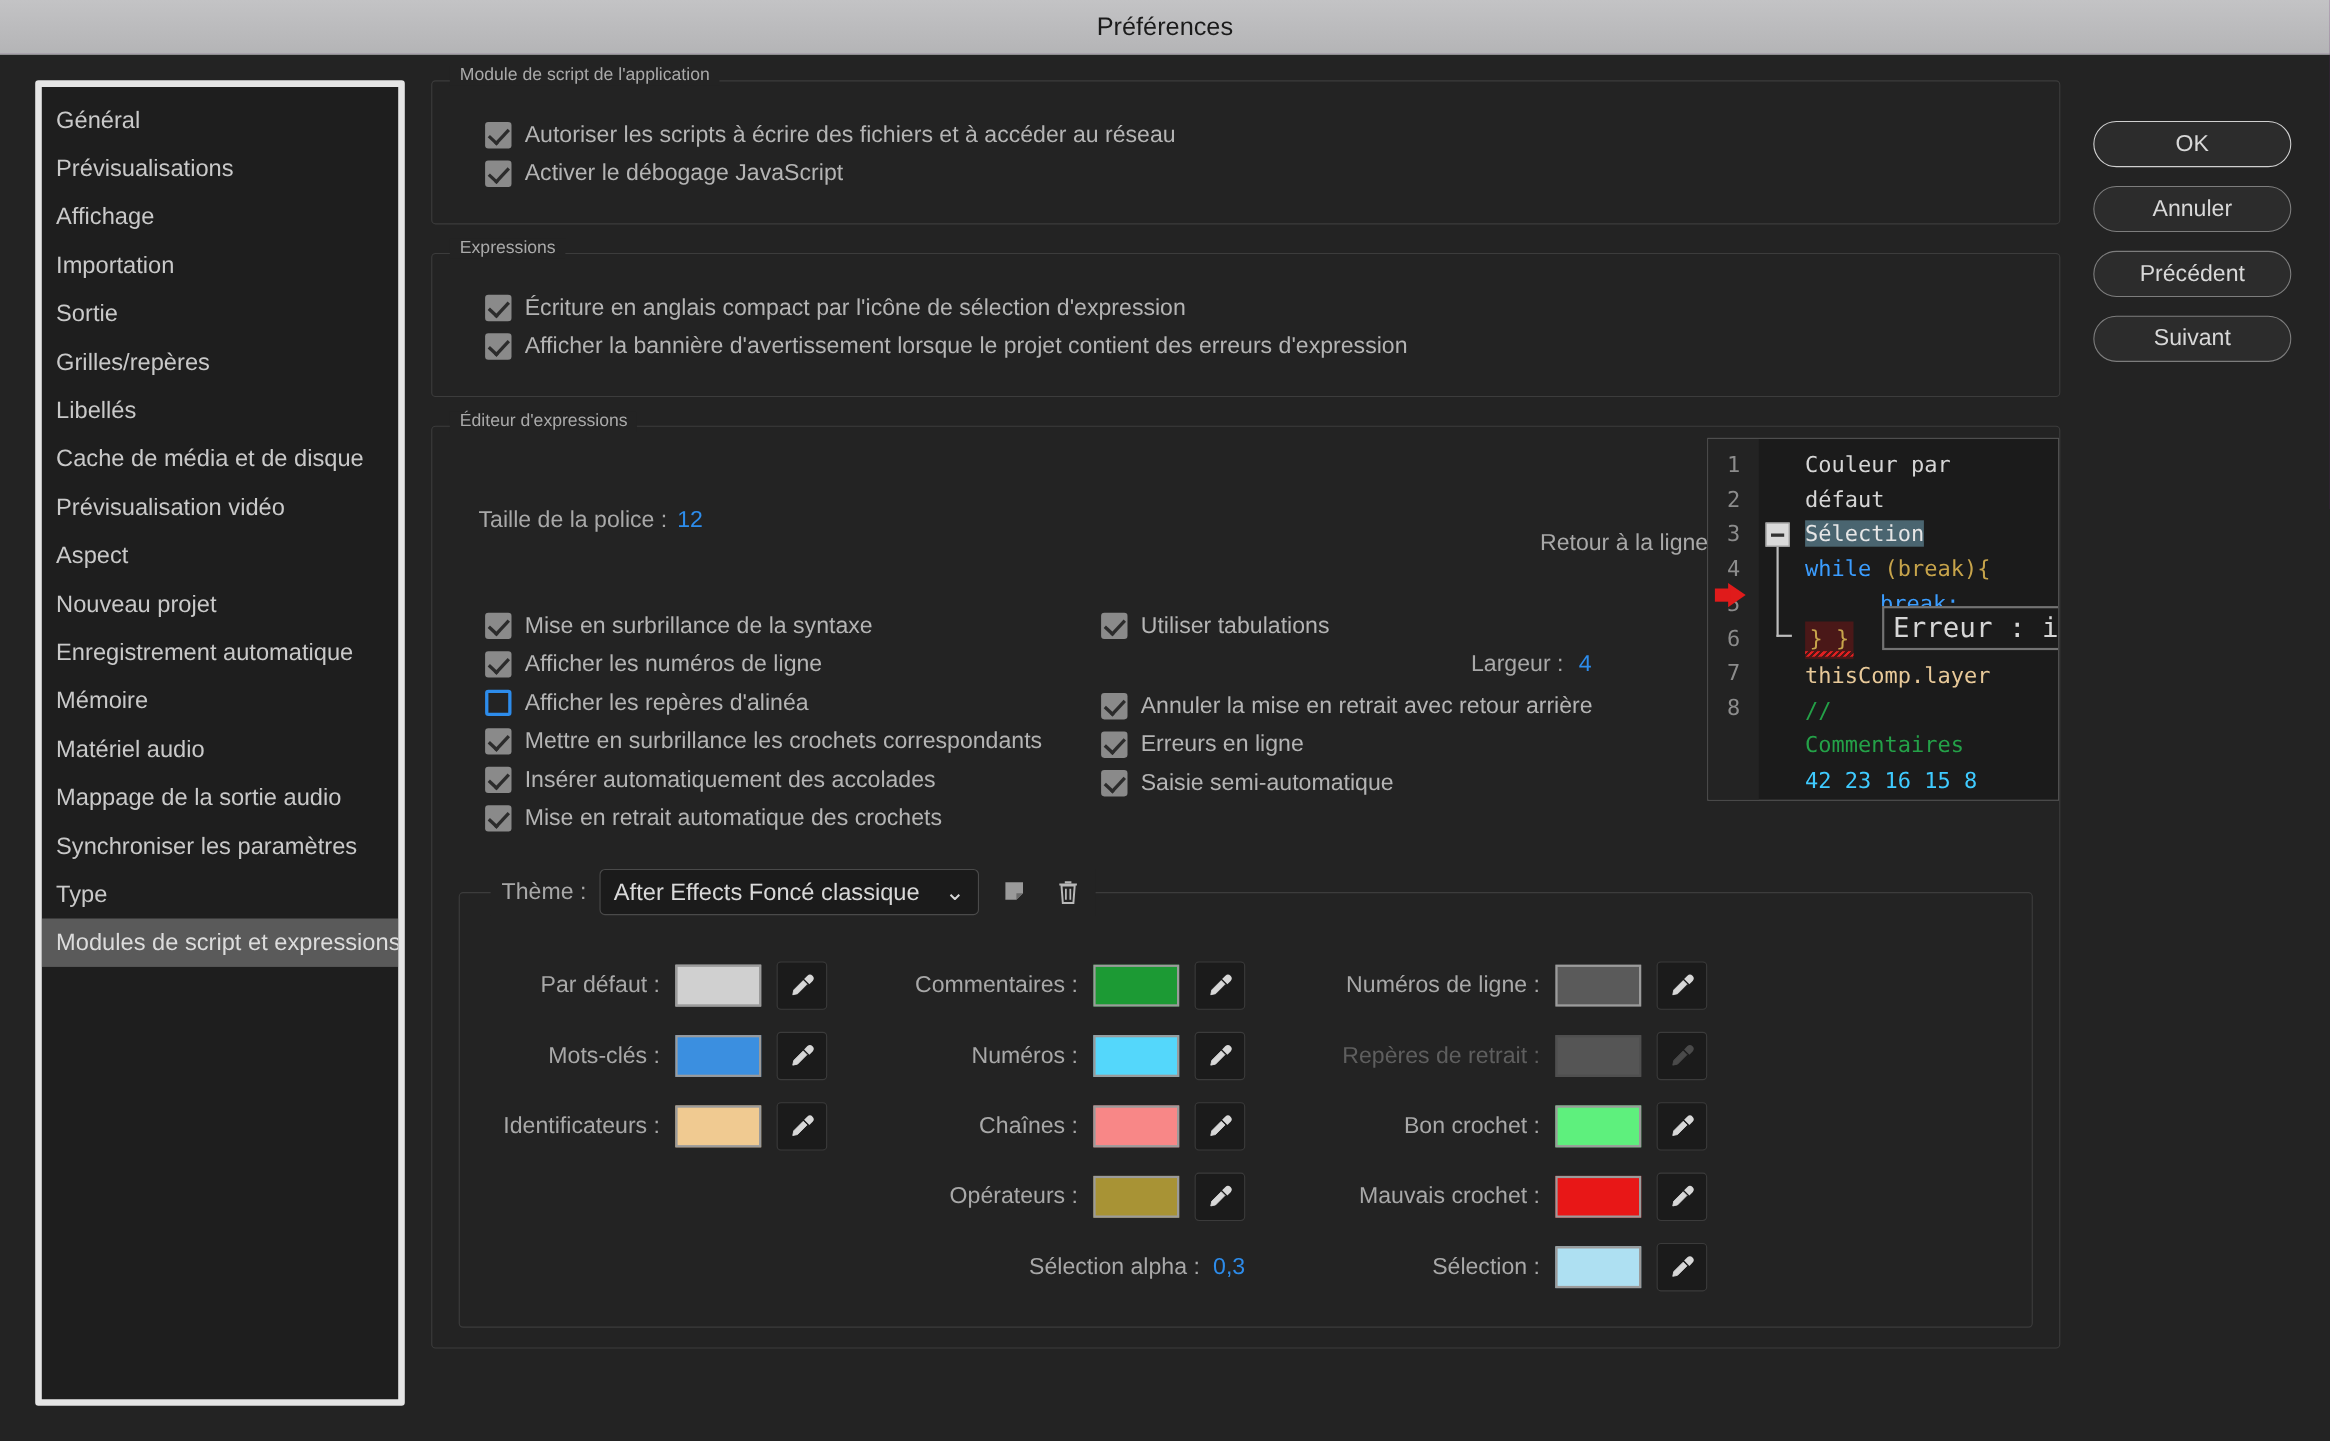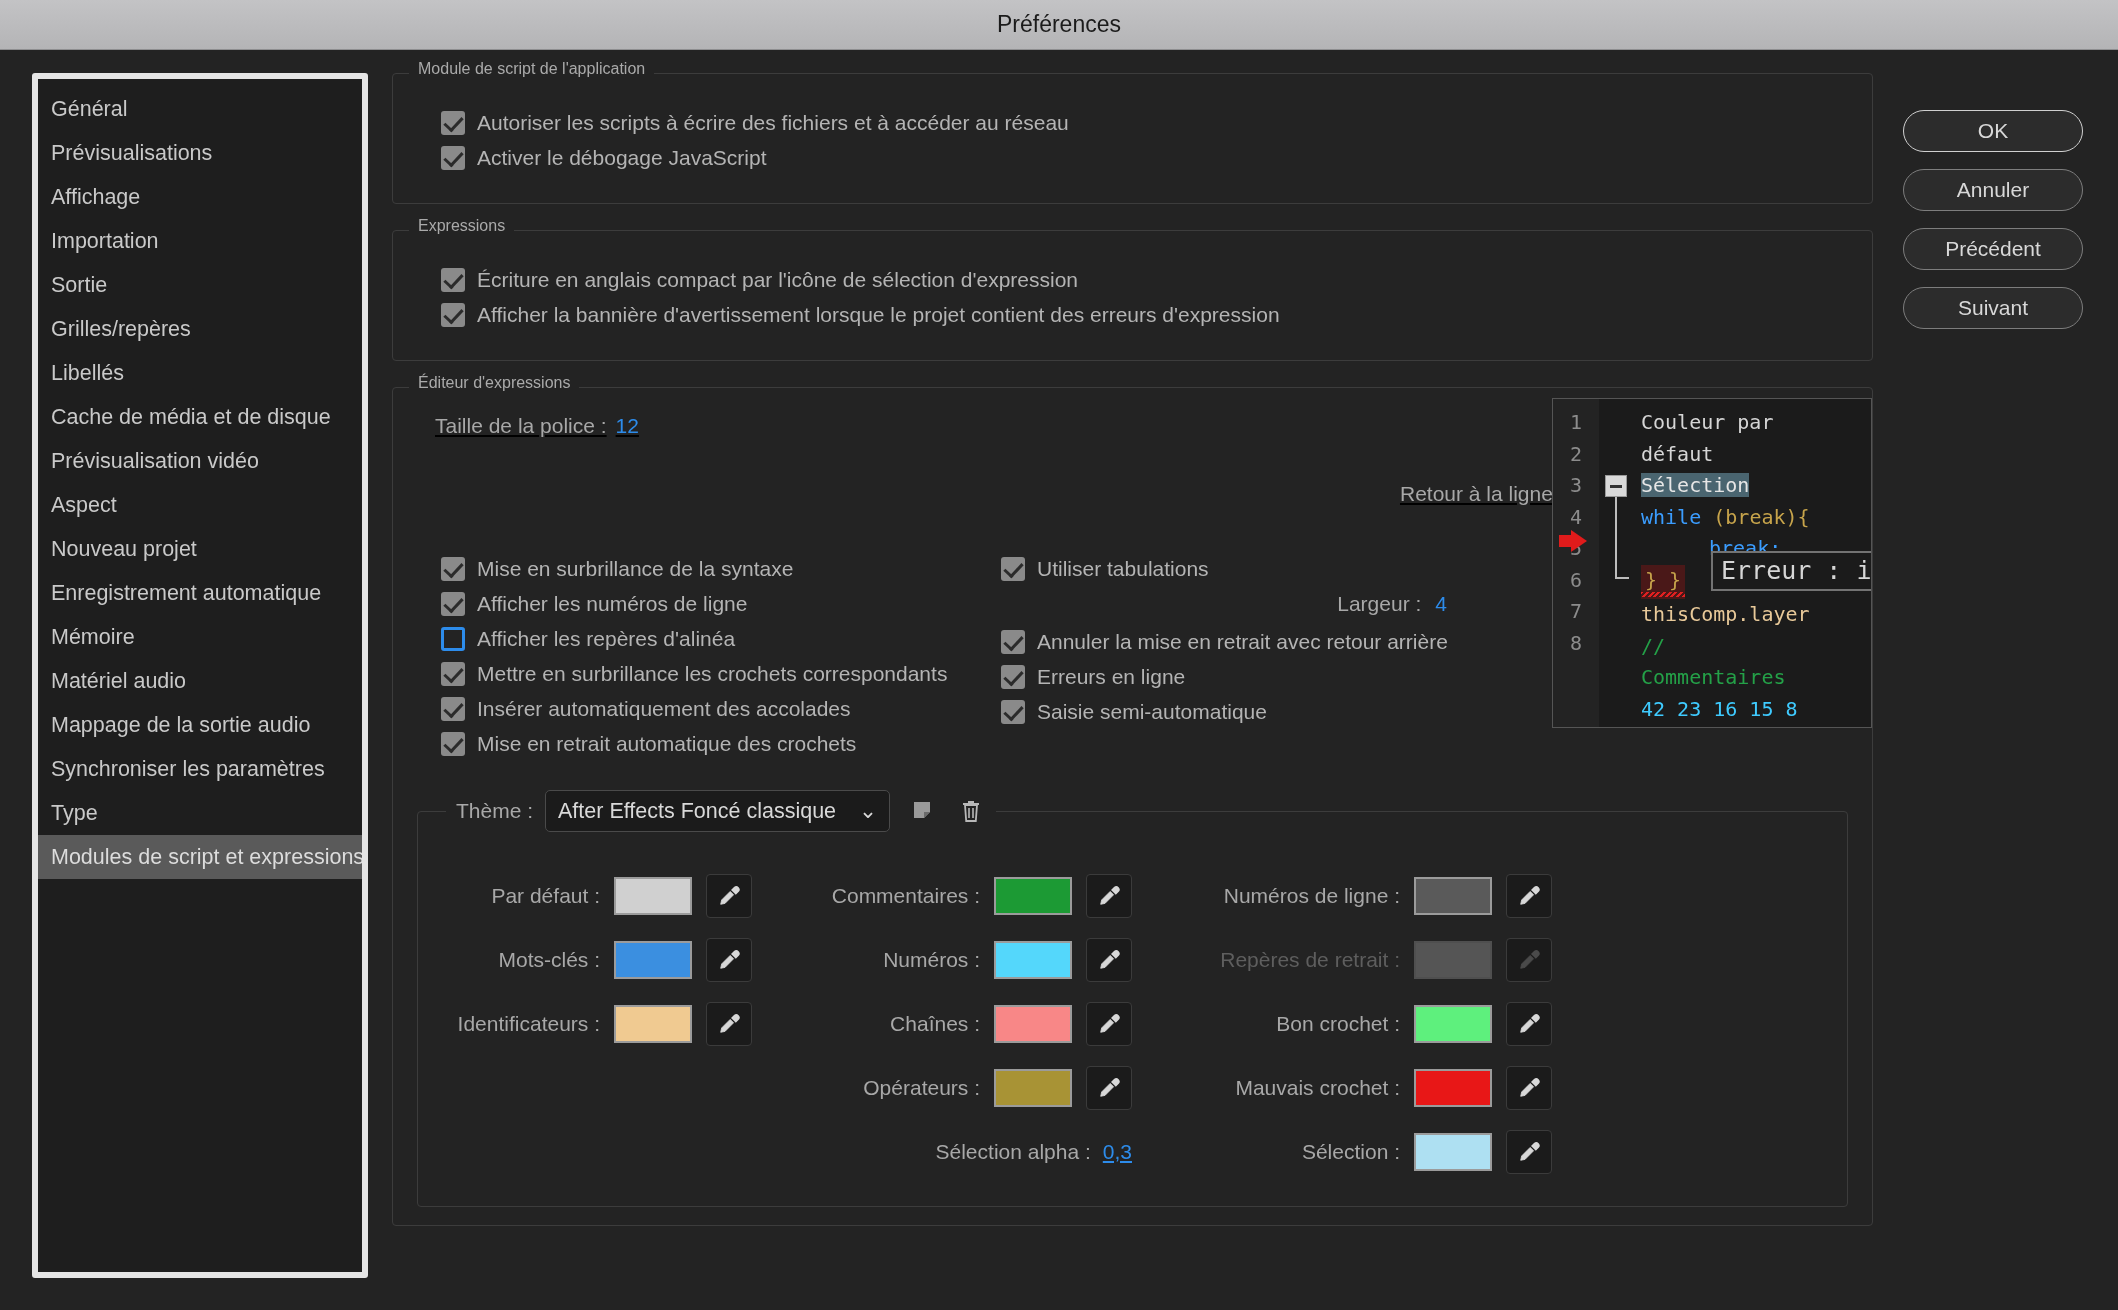"Taille de la police :" .ee-top { align-items: flex-start -> center; text-decoration: underline -> none }
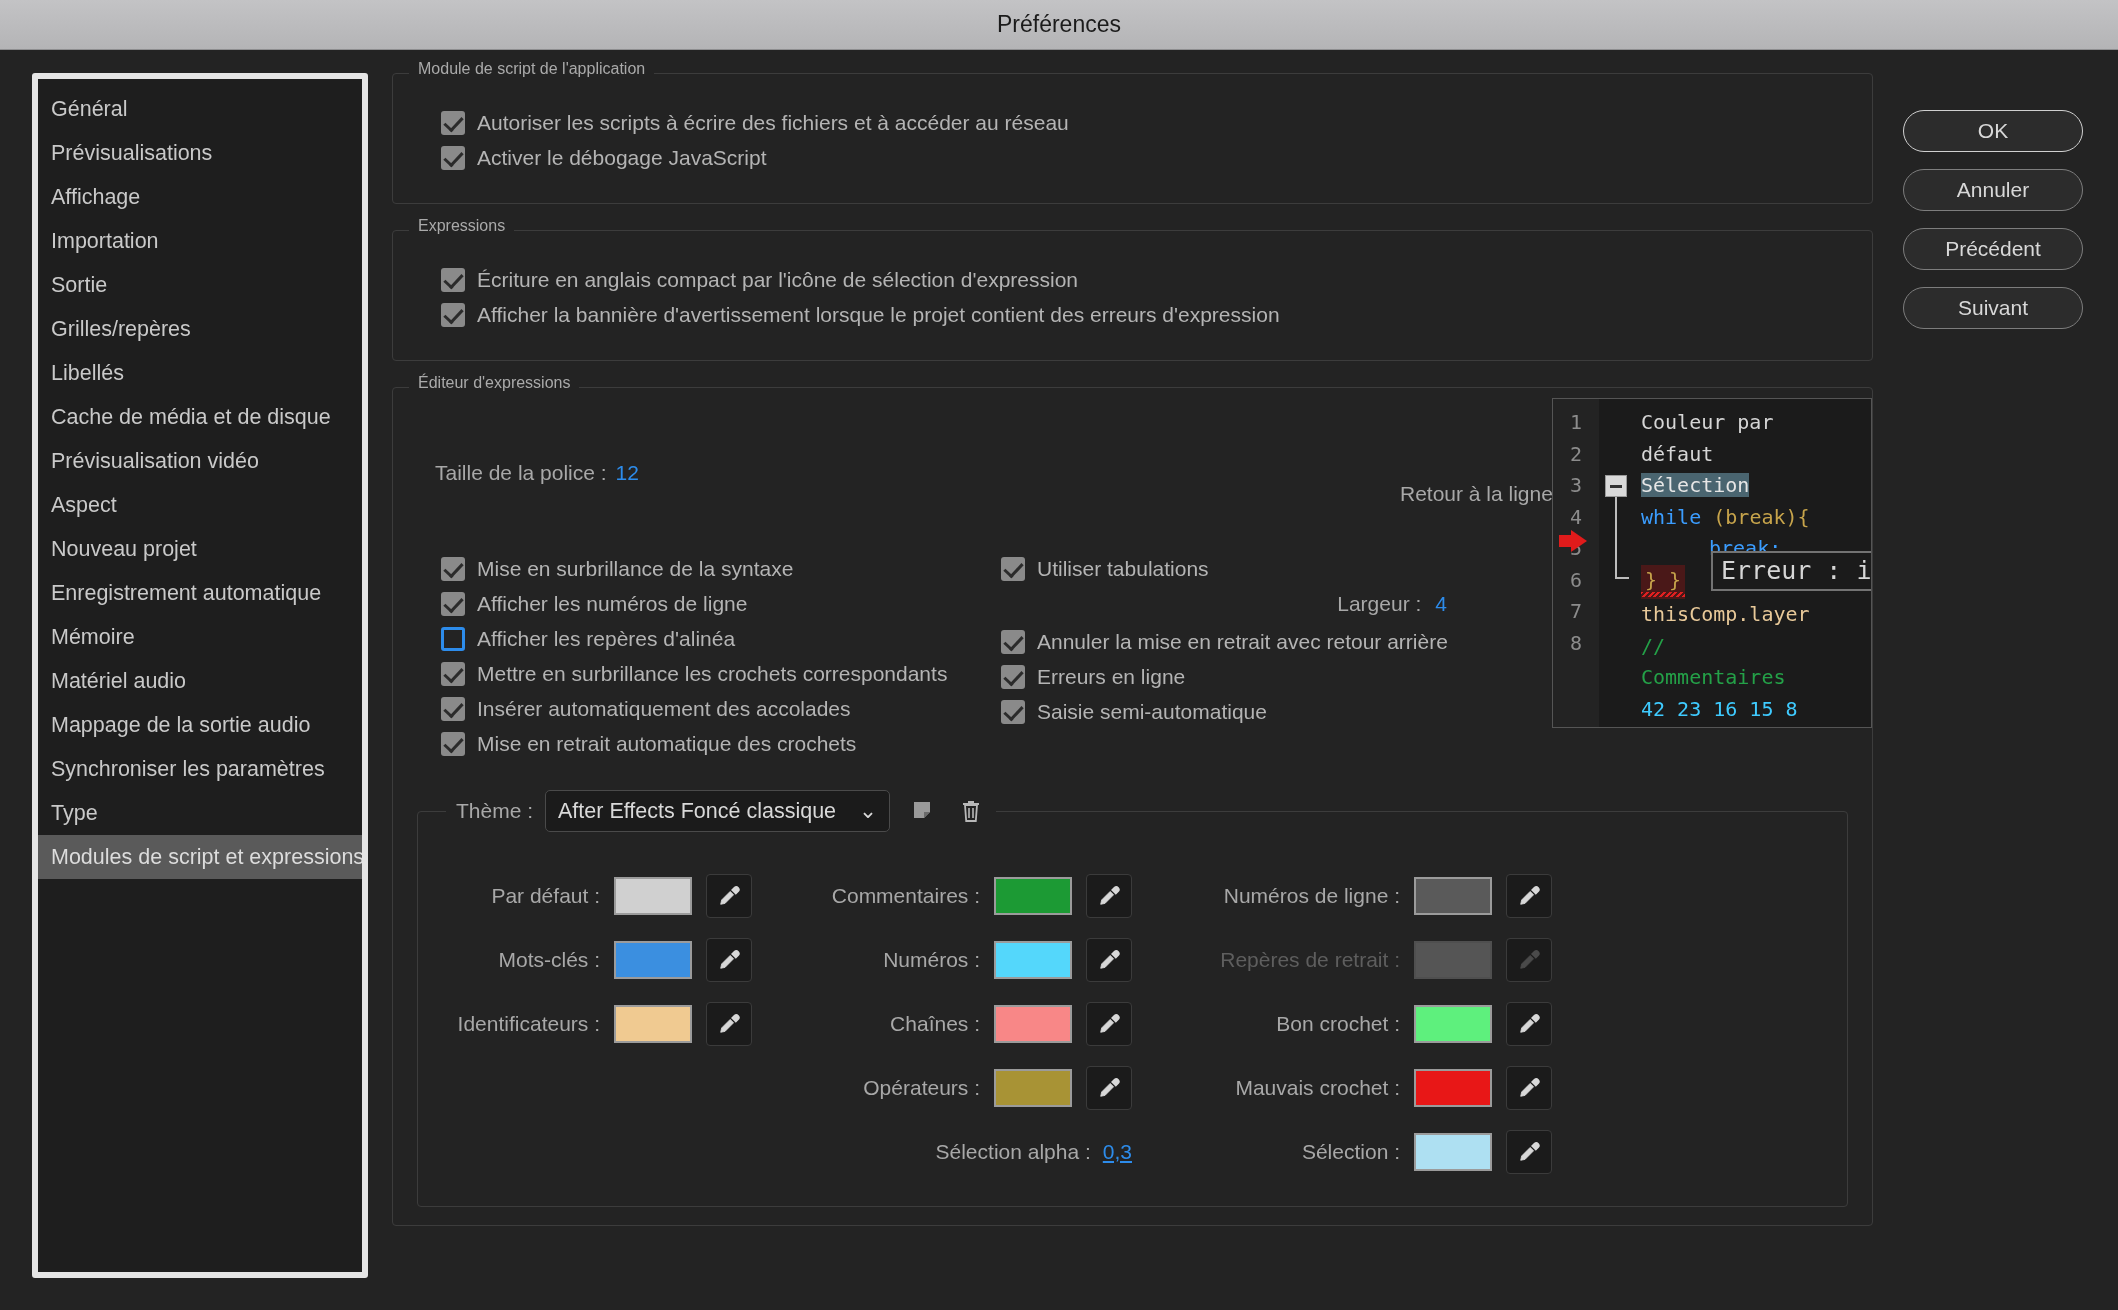"0,3" span.val-blue { text-decoration: underline -> none }
